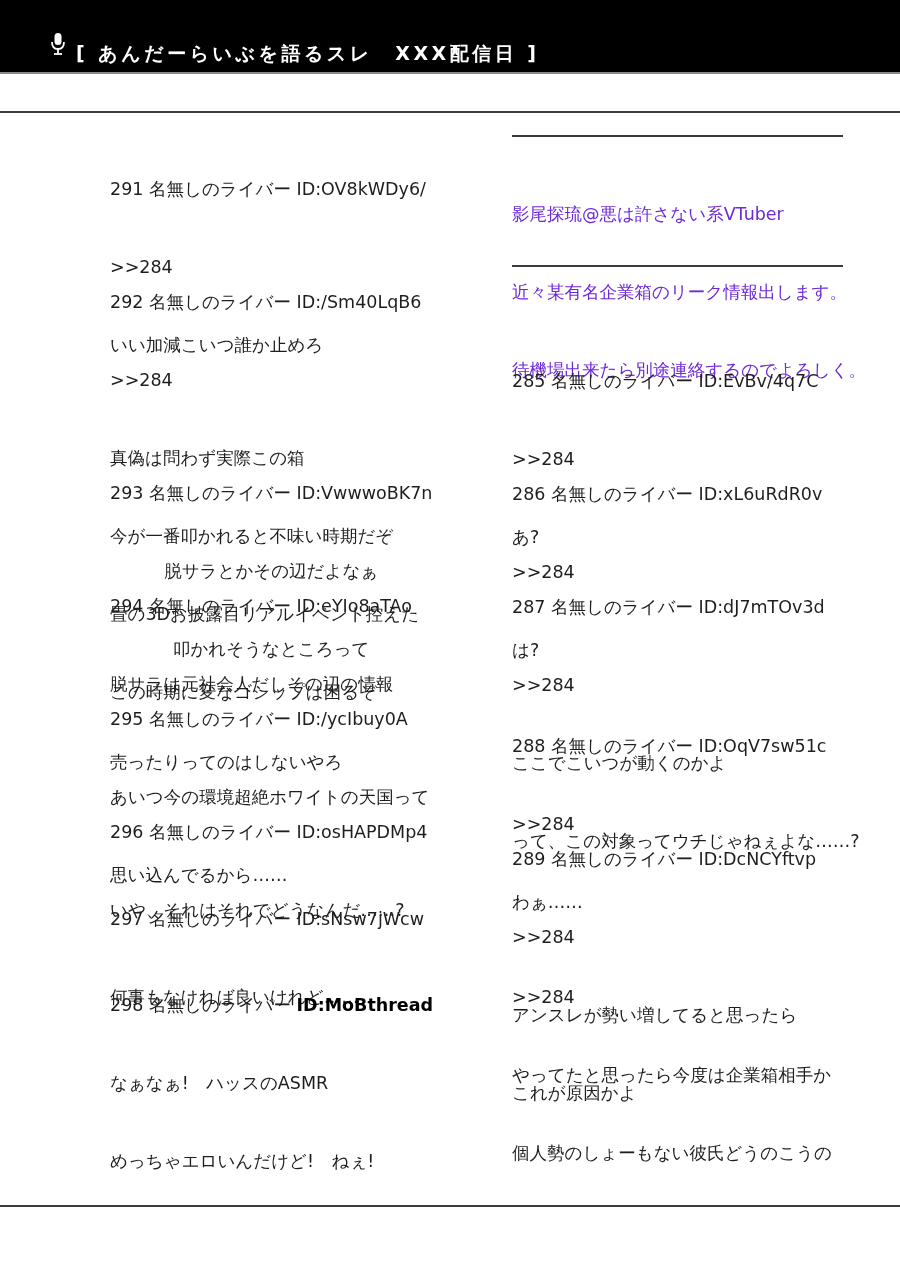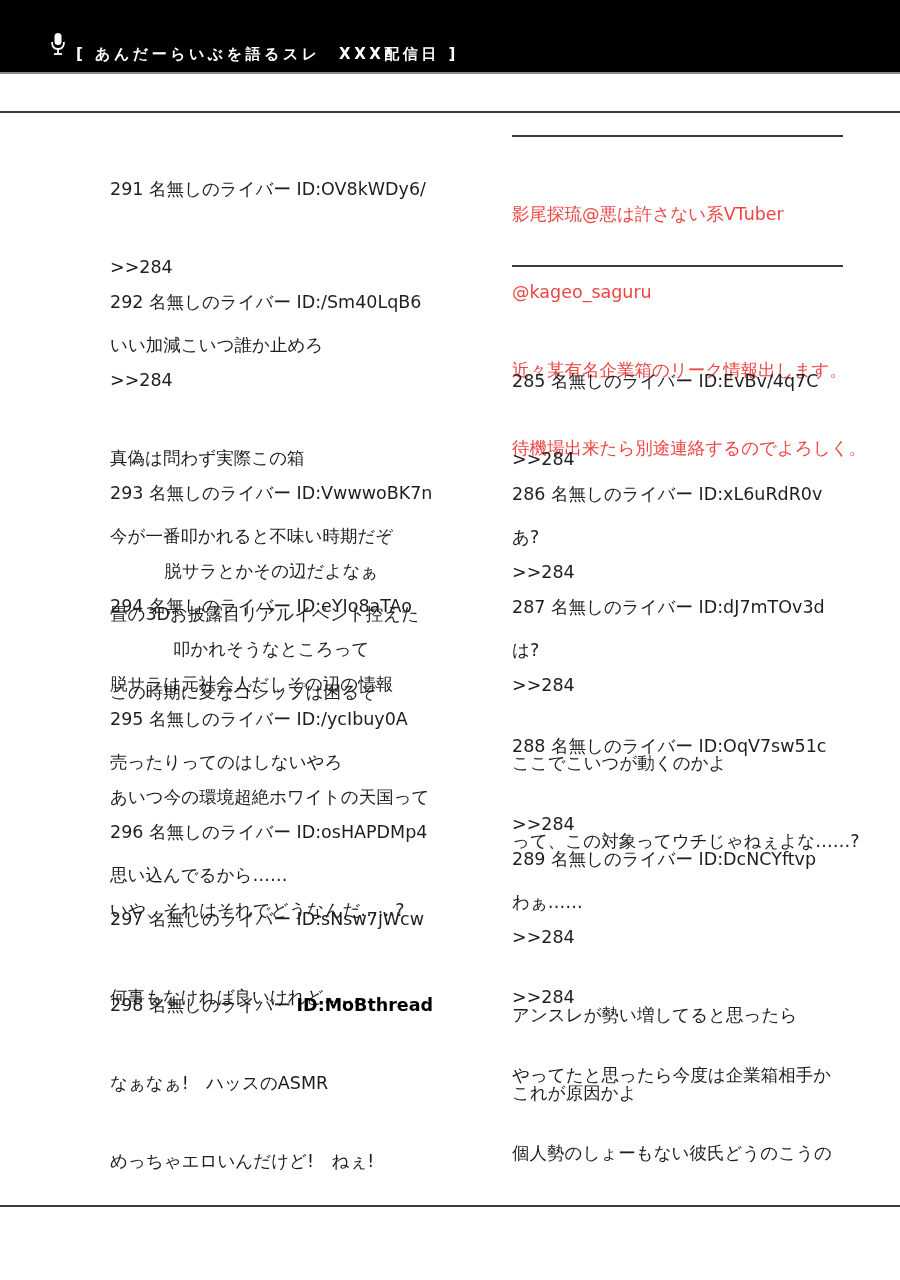"[ あんだーらいぶを語るスレ XXX配信日 ]" .header-title { font-size: 15px -> 19px }
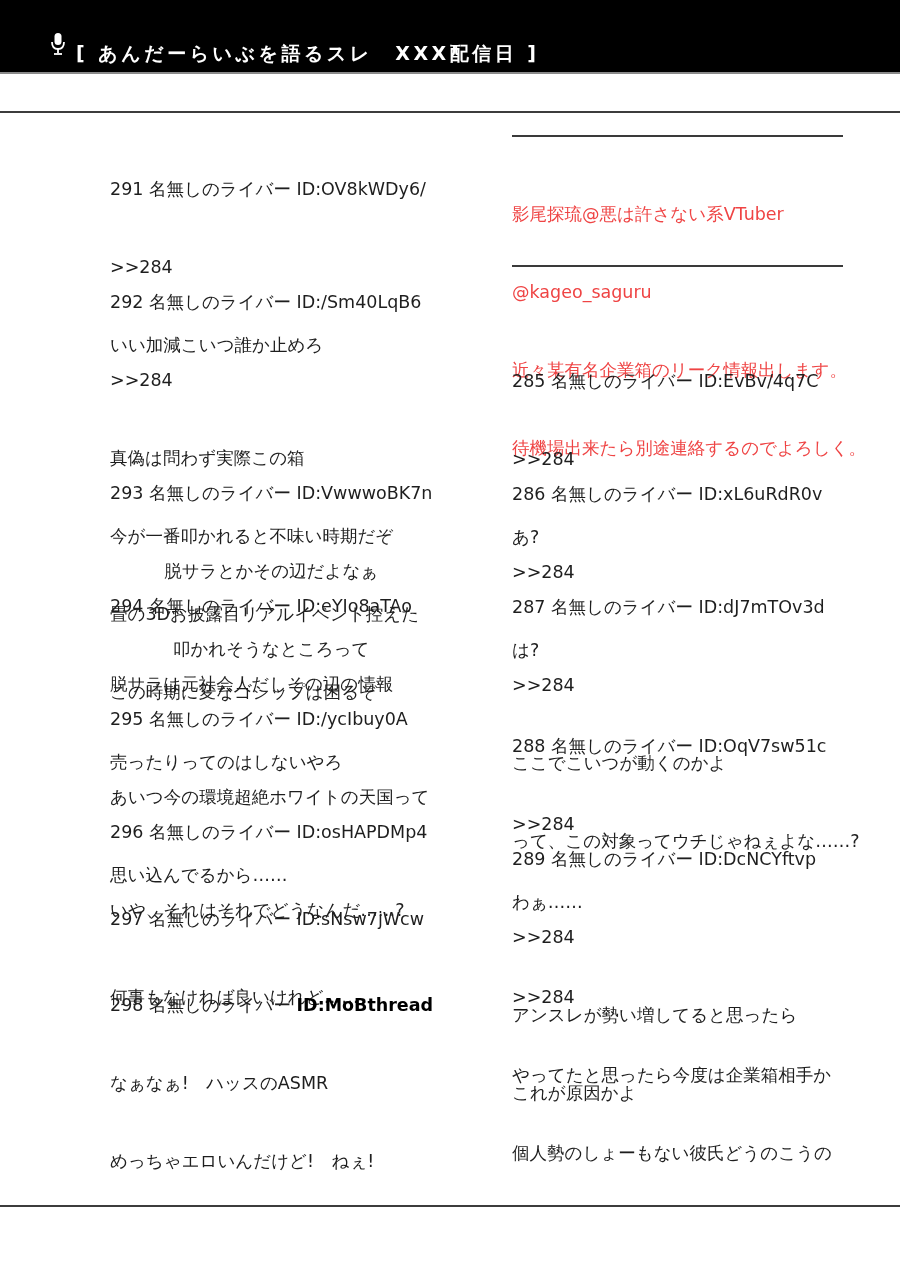"影尾探琉@悪は許さない系VTuber" .tweet { color: #ef4444 -> #6d28d9 }
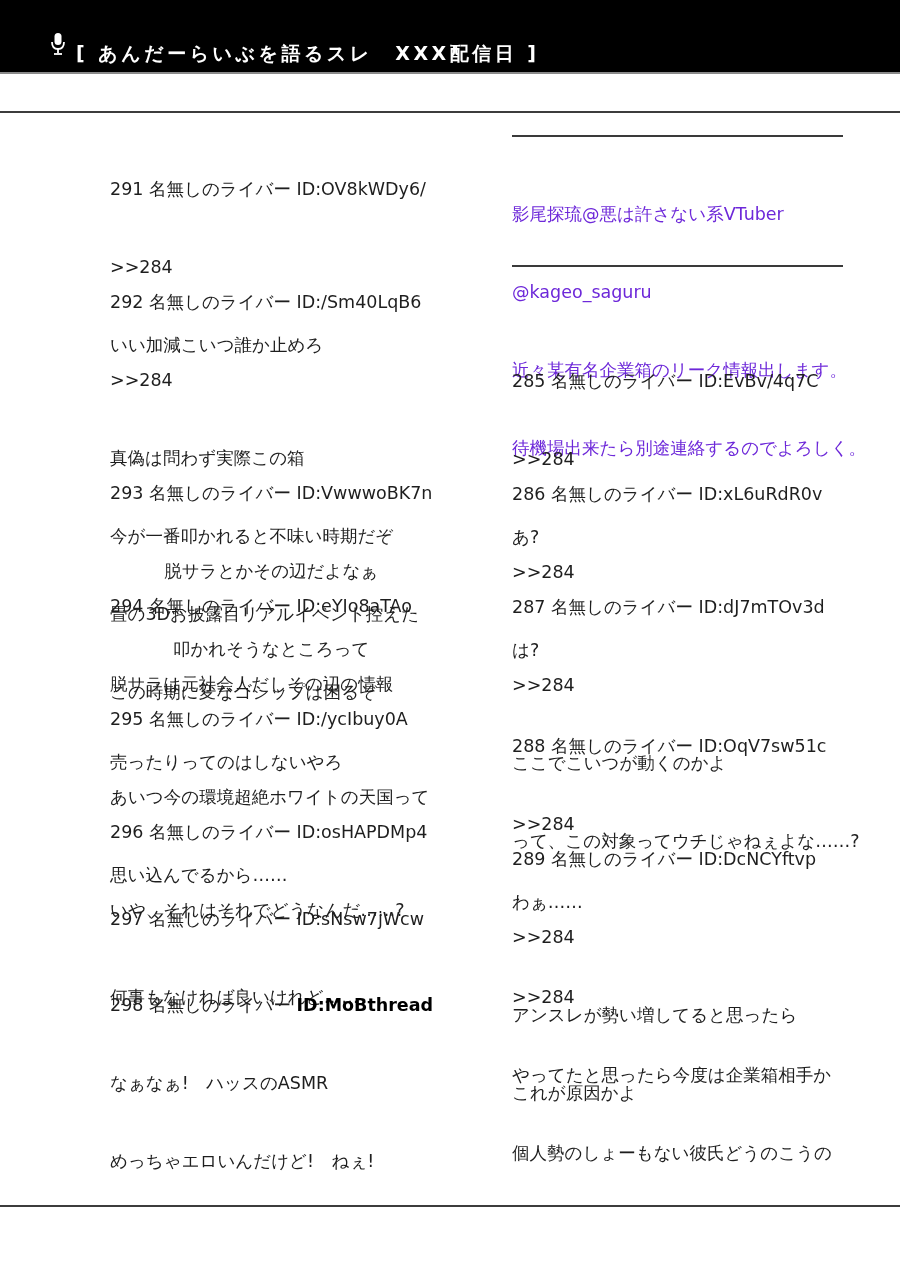"@kageo_saguru" span.line { html: <span>@kageo_saguru</span> -> none }
